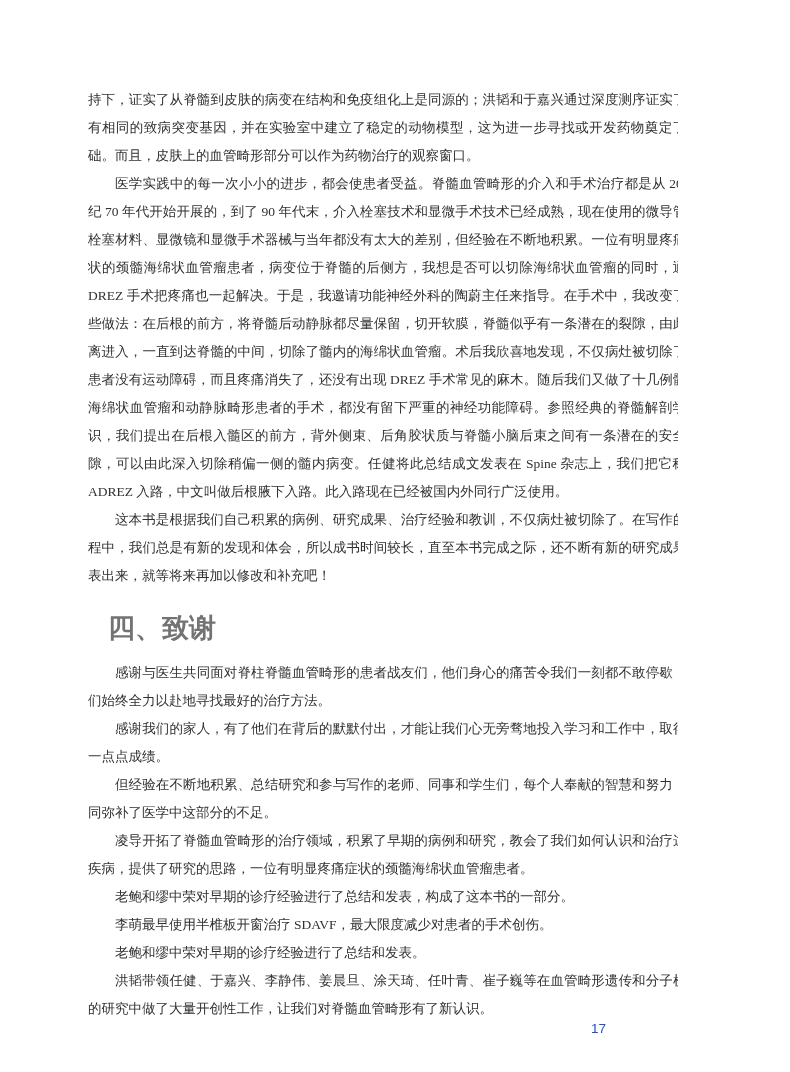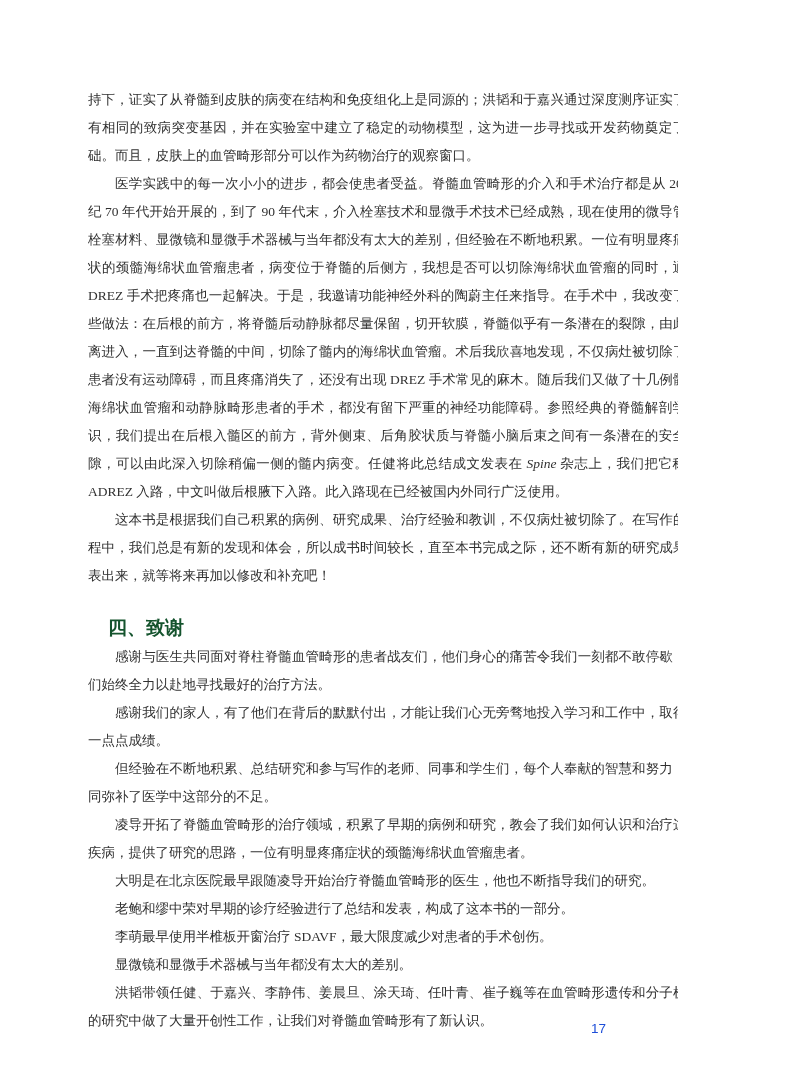"Spine" .italic { font-style: italic -> none }
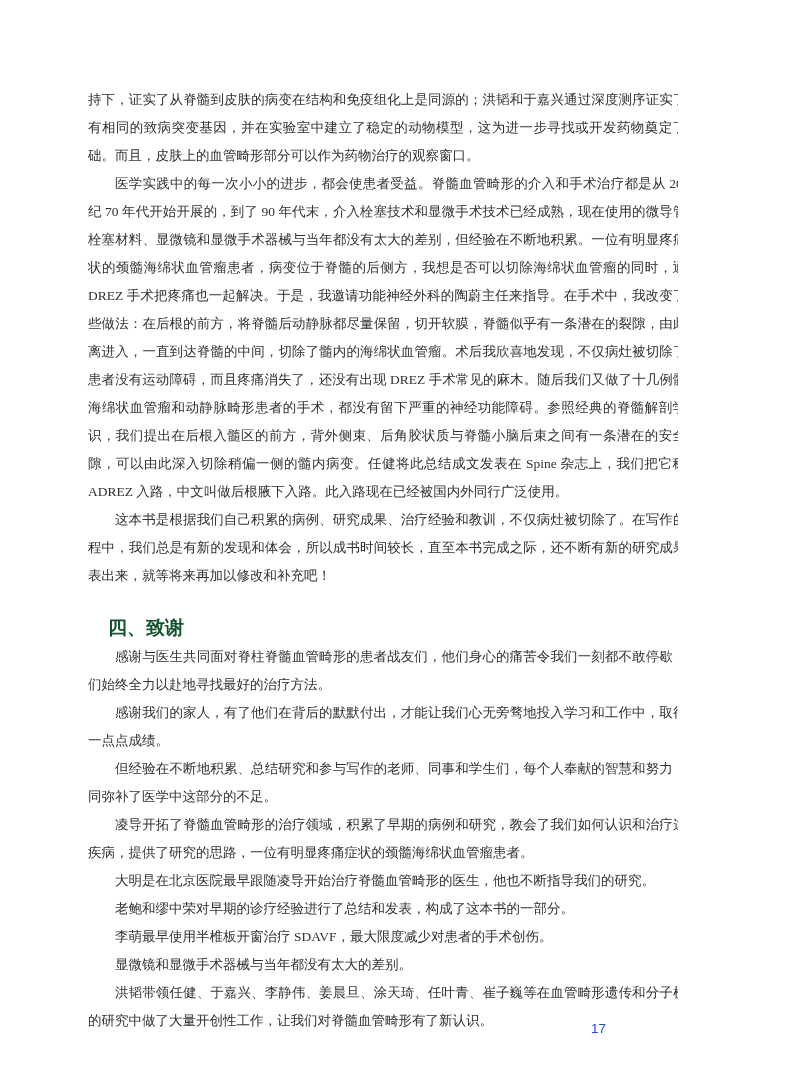"四、致谢" .section-heading { color: #14532d -> #737373; font-size: 19px -> 27px; margin: 23px 0 0 20px -> 23px 0 16px 20px }
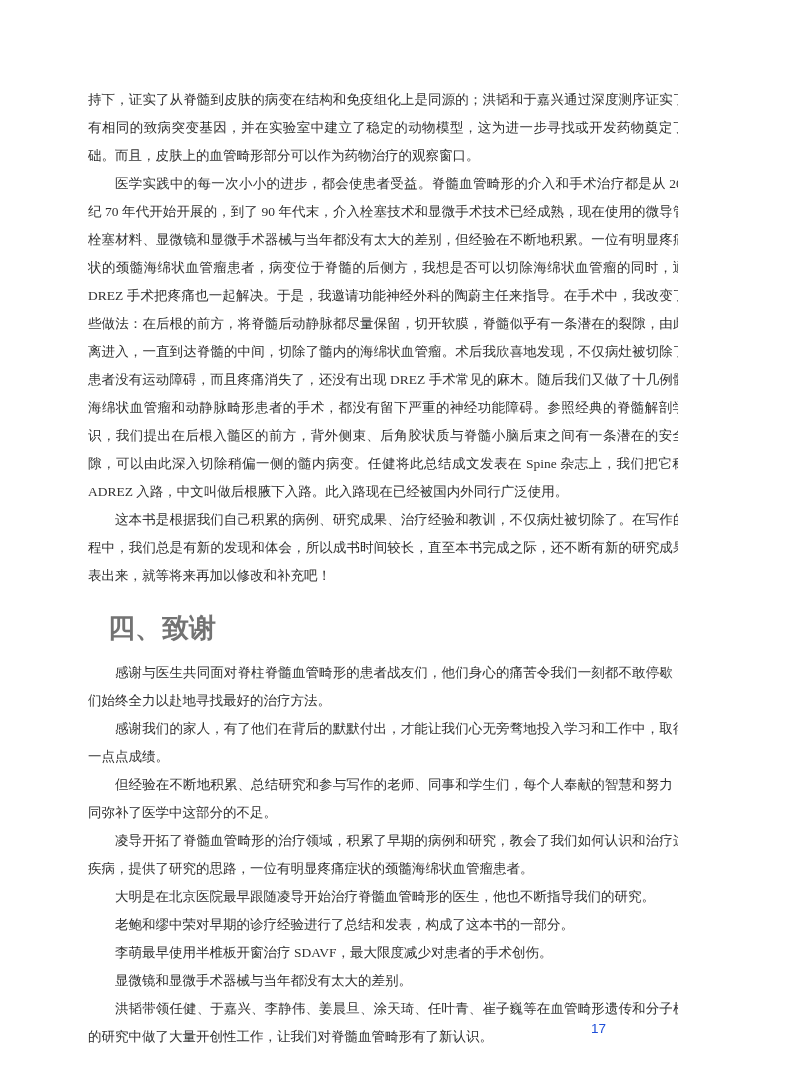"大明是在北京医院最早跟随凌导开始治疗脊髓血管畸形的医生，他也不断指导我们的研究。" p.para { html: <p>大明是在北京医院最早跟随凌导开始治疗脊髓血管畸形的医生，他也不断指导我们的研究。</p> -> none }
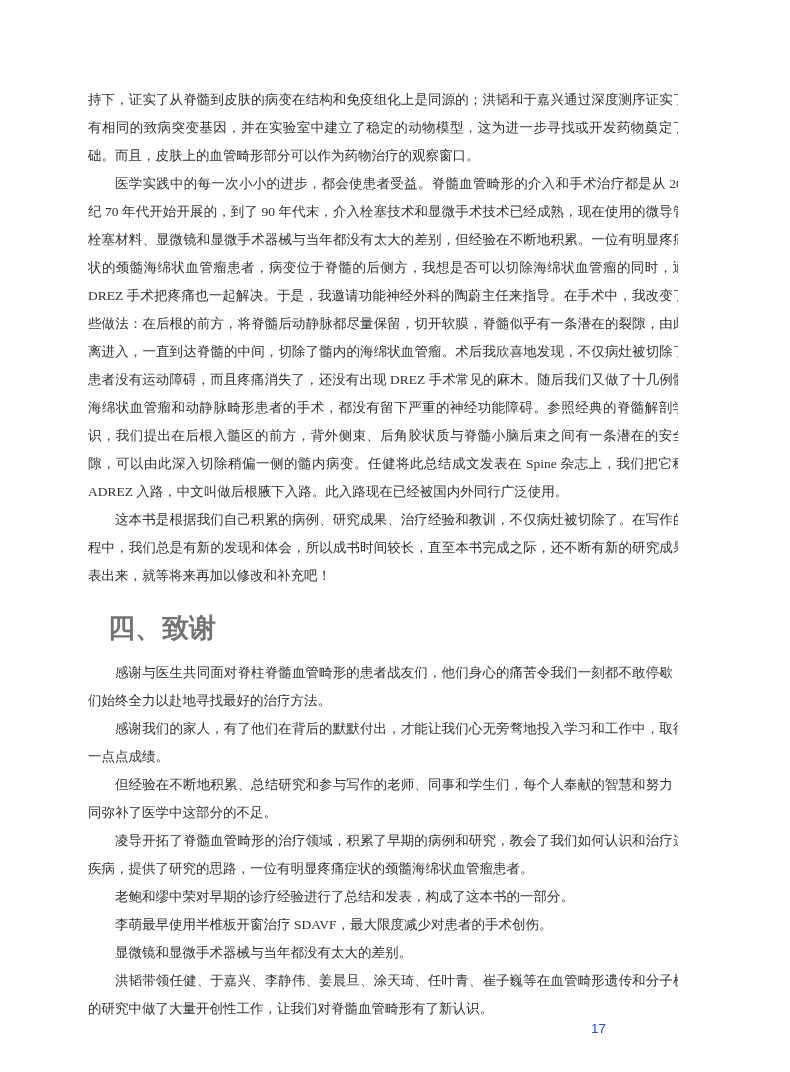"显微镜和显微手术器械与当年都没有太大的差别。" p.para { text: 显微镜和显微手术器械与当年都没有太大的差别 -> 老鲍和缪中荣对早期的诊疗经验进行了总结和发表 }
